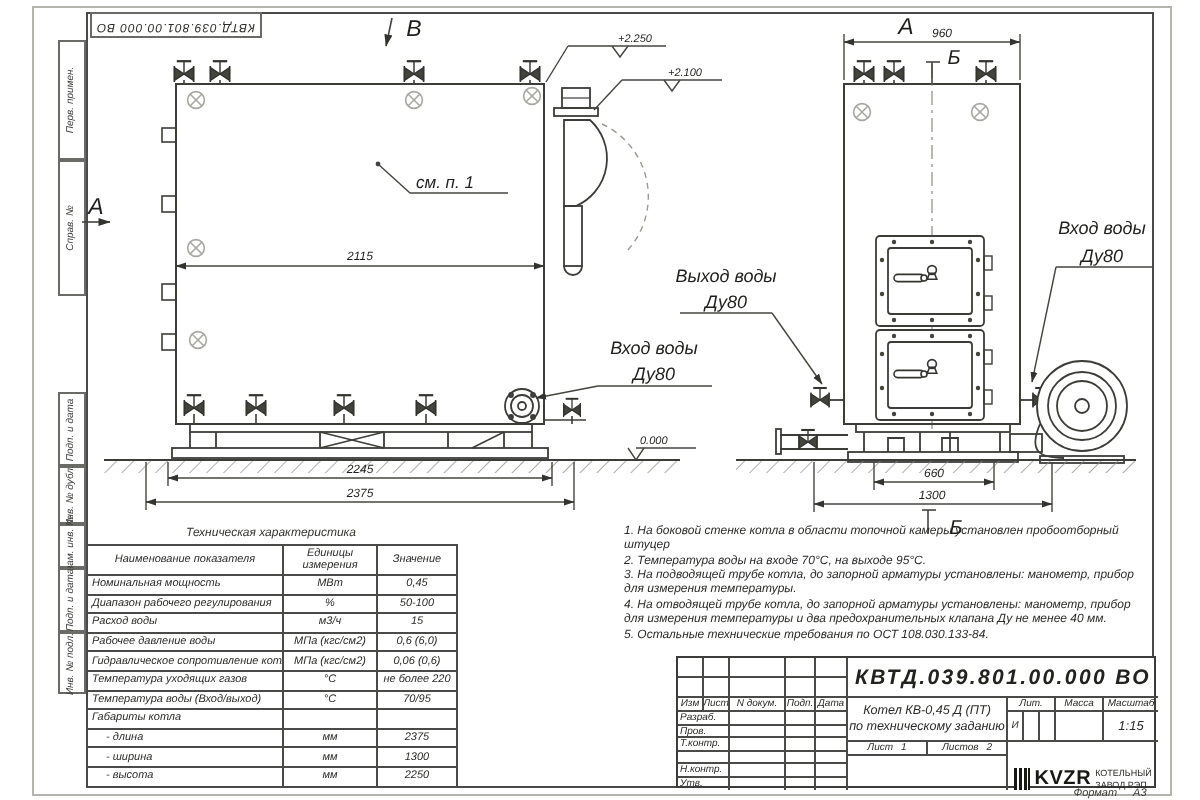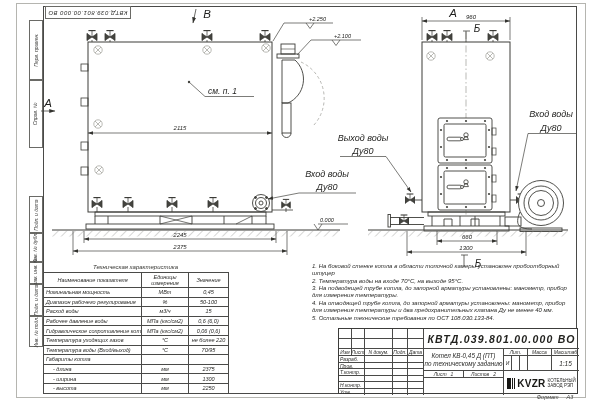"KVZR" div.cell { align-items: none -> flex-end }
